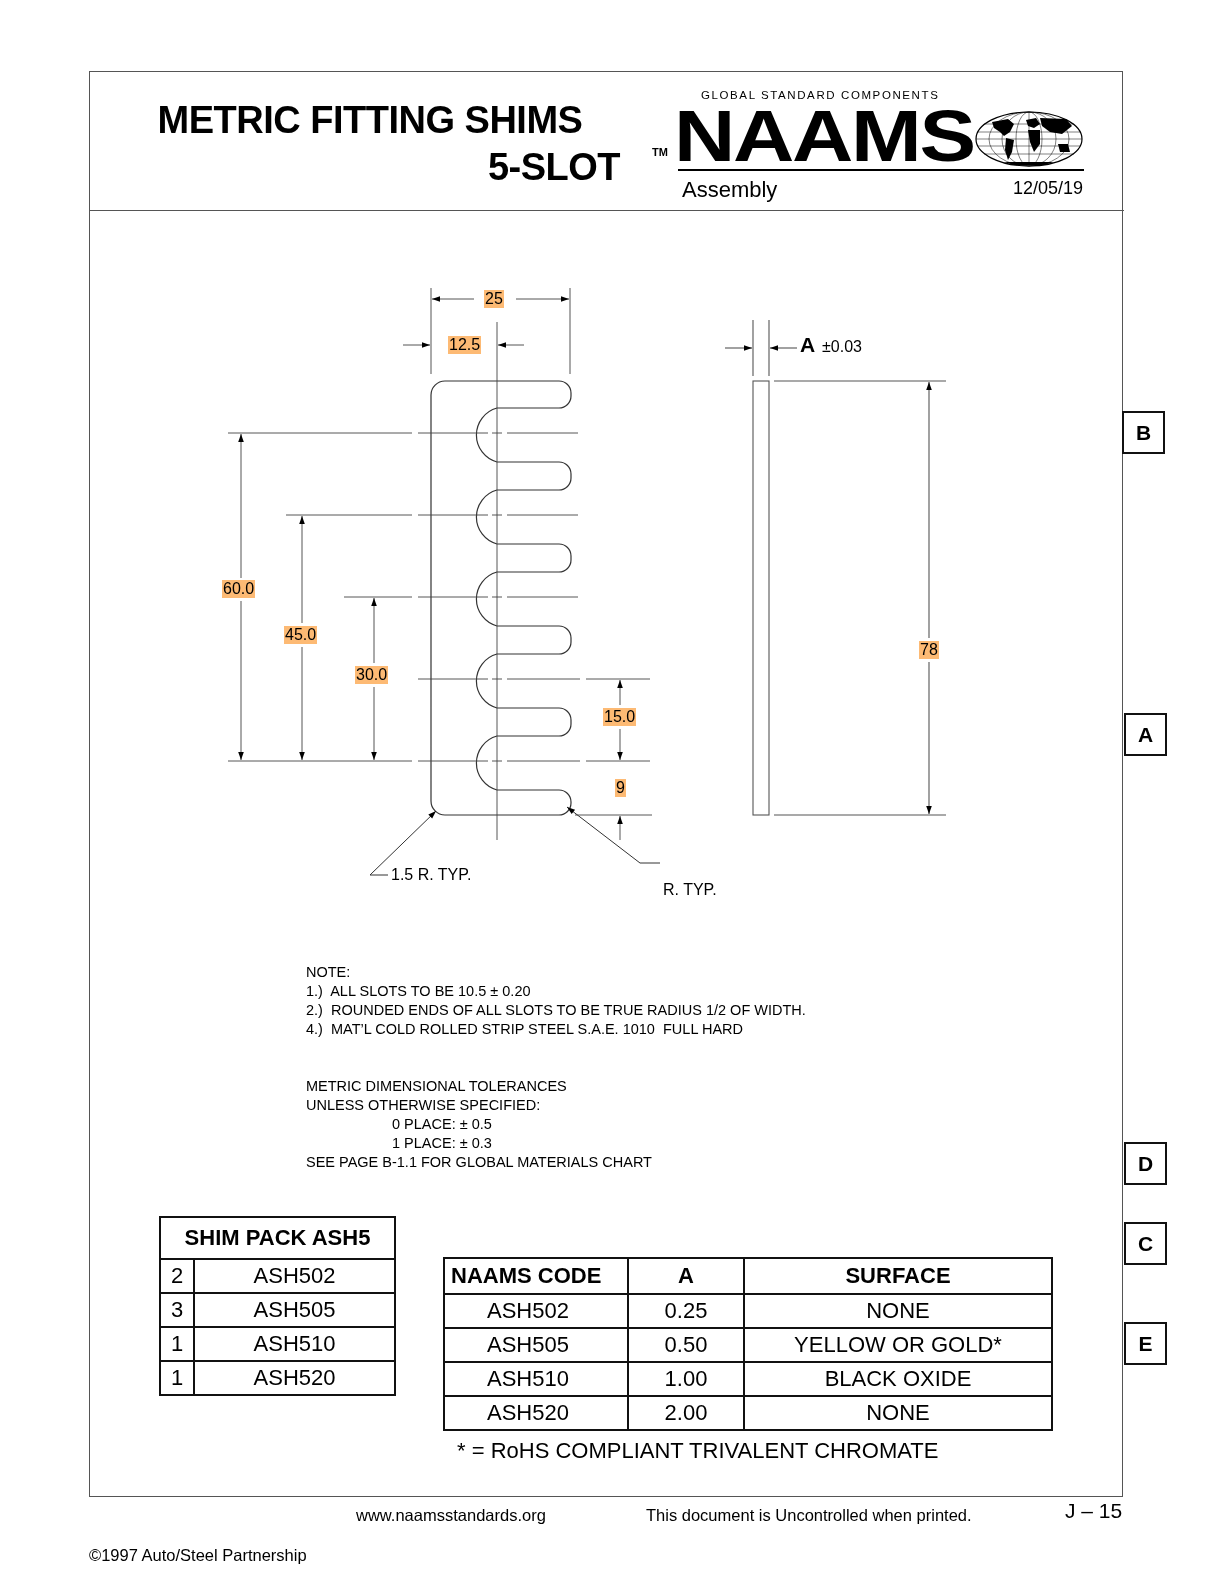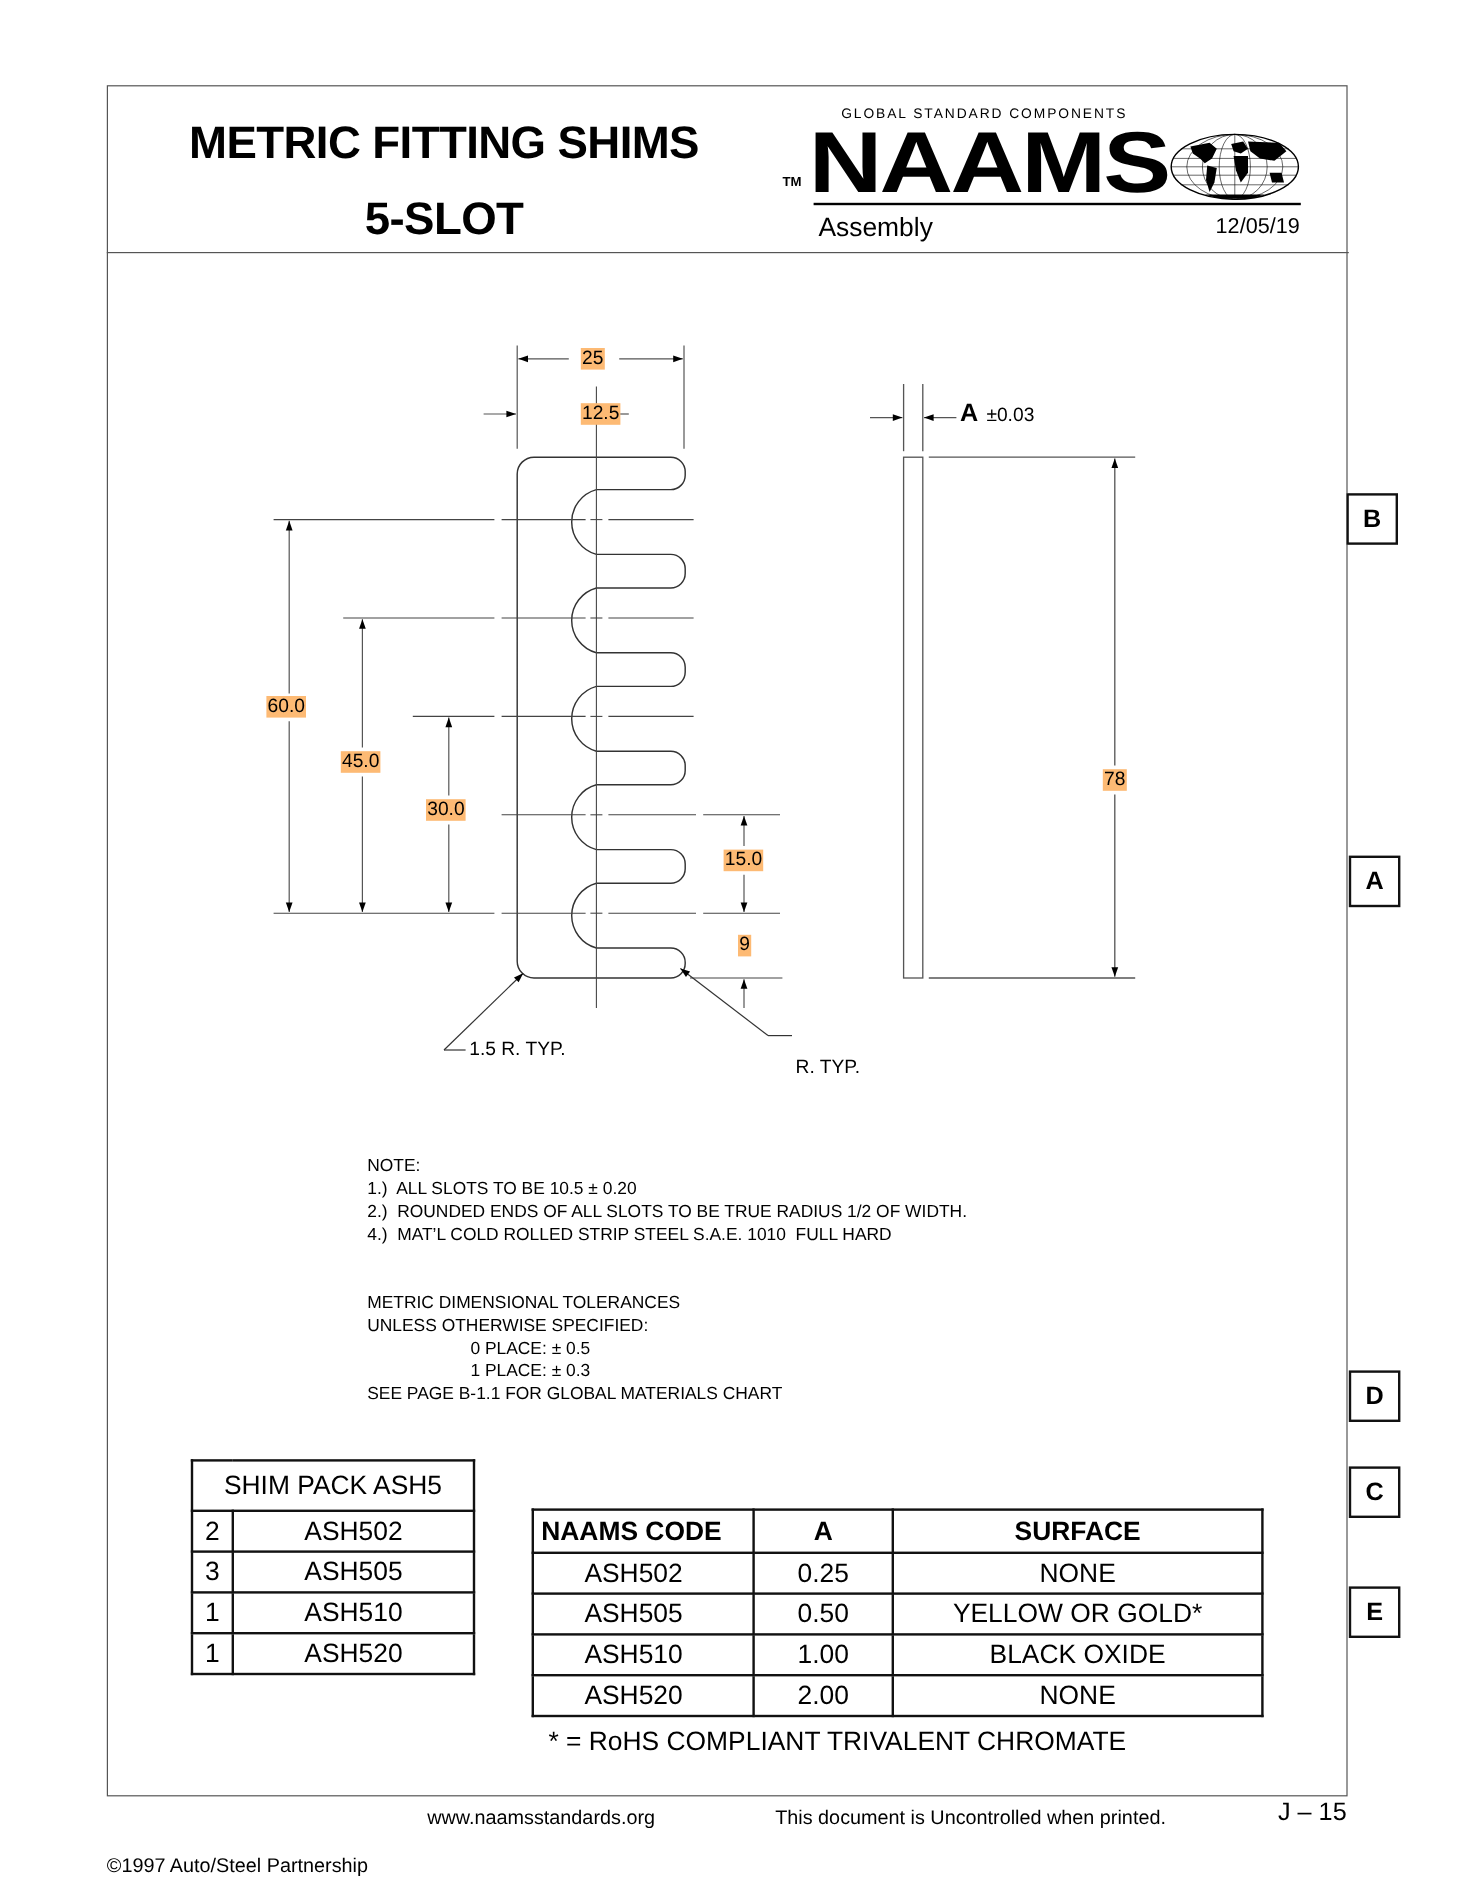"5-SLOT" .title.l2 { text-align: none -> right; top: 160px -> 144px }
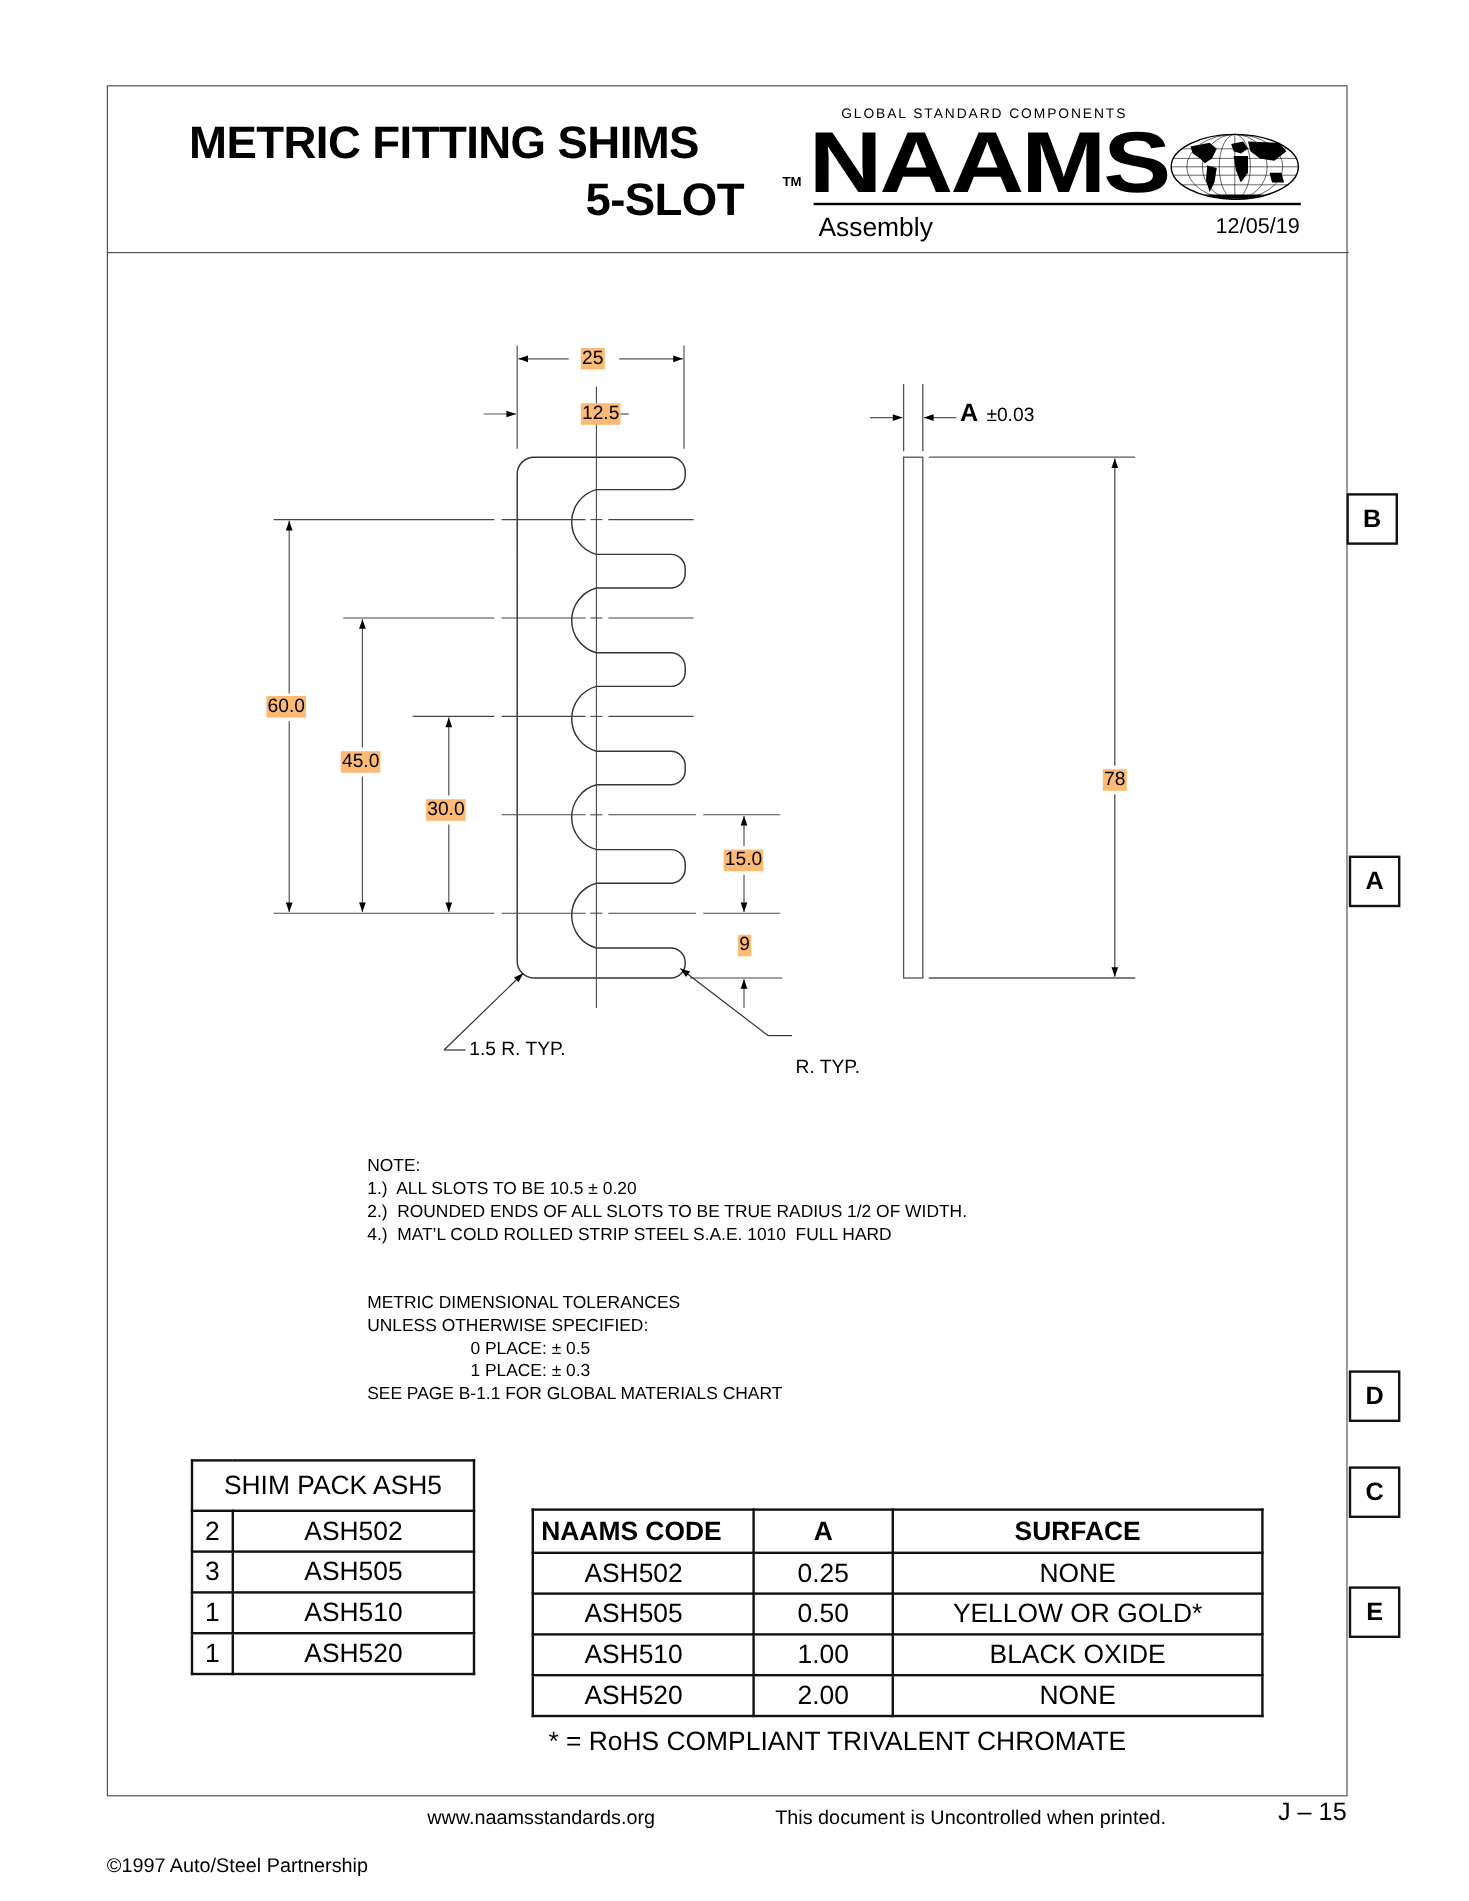"12.5" div.dim { margin-left: 36px -> none }
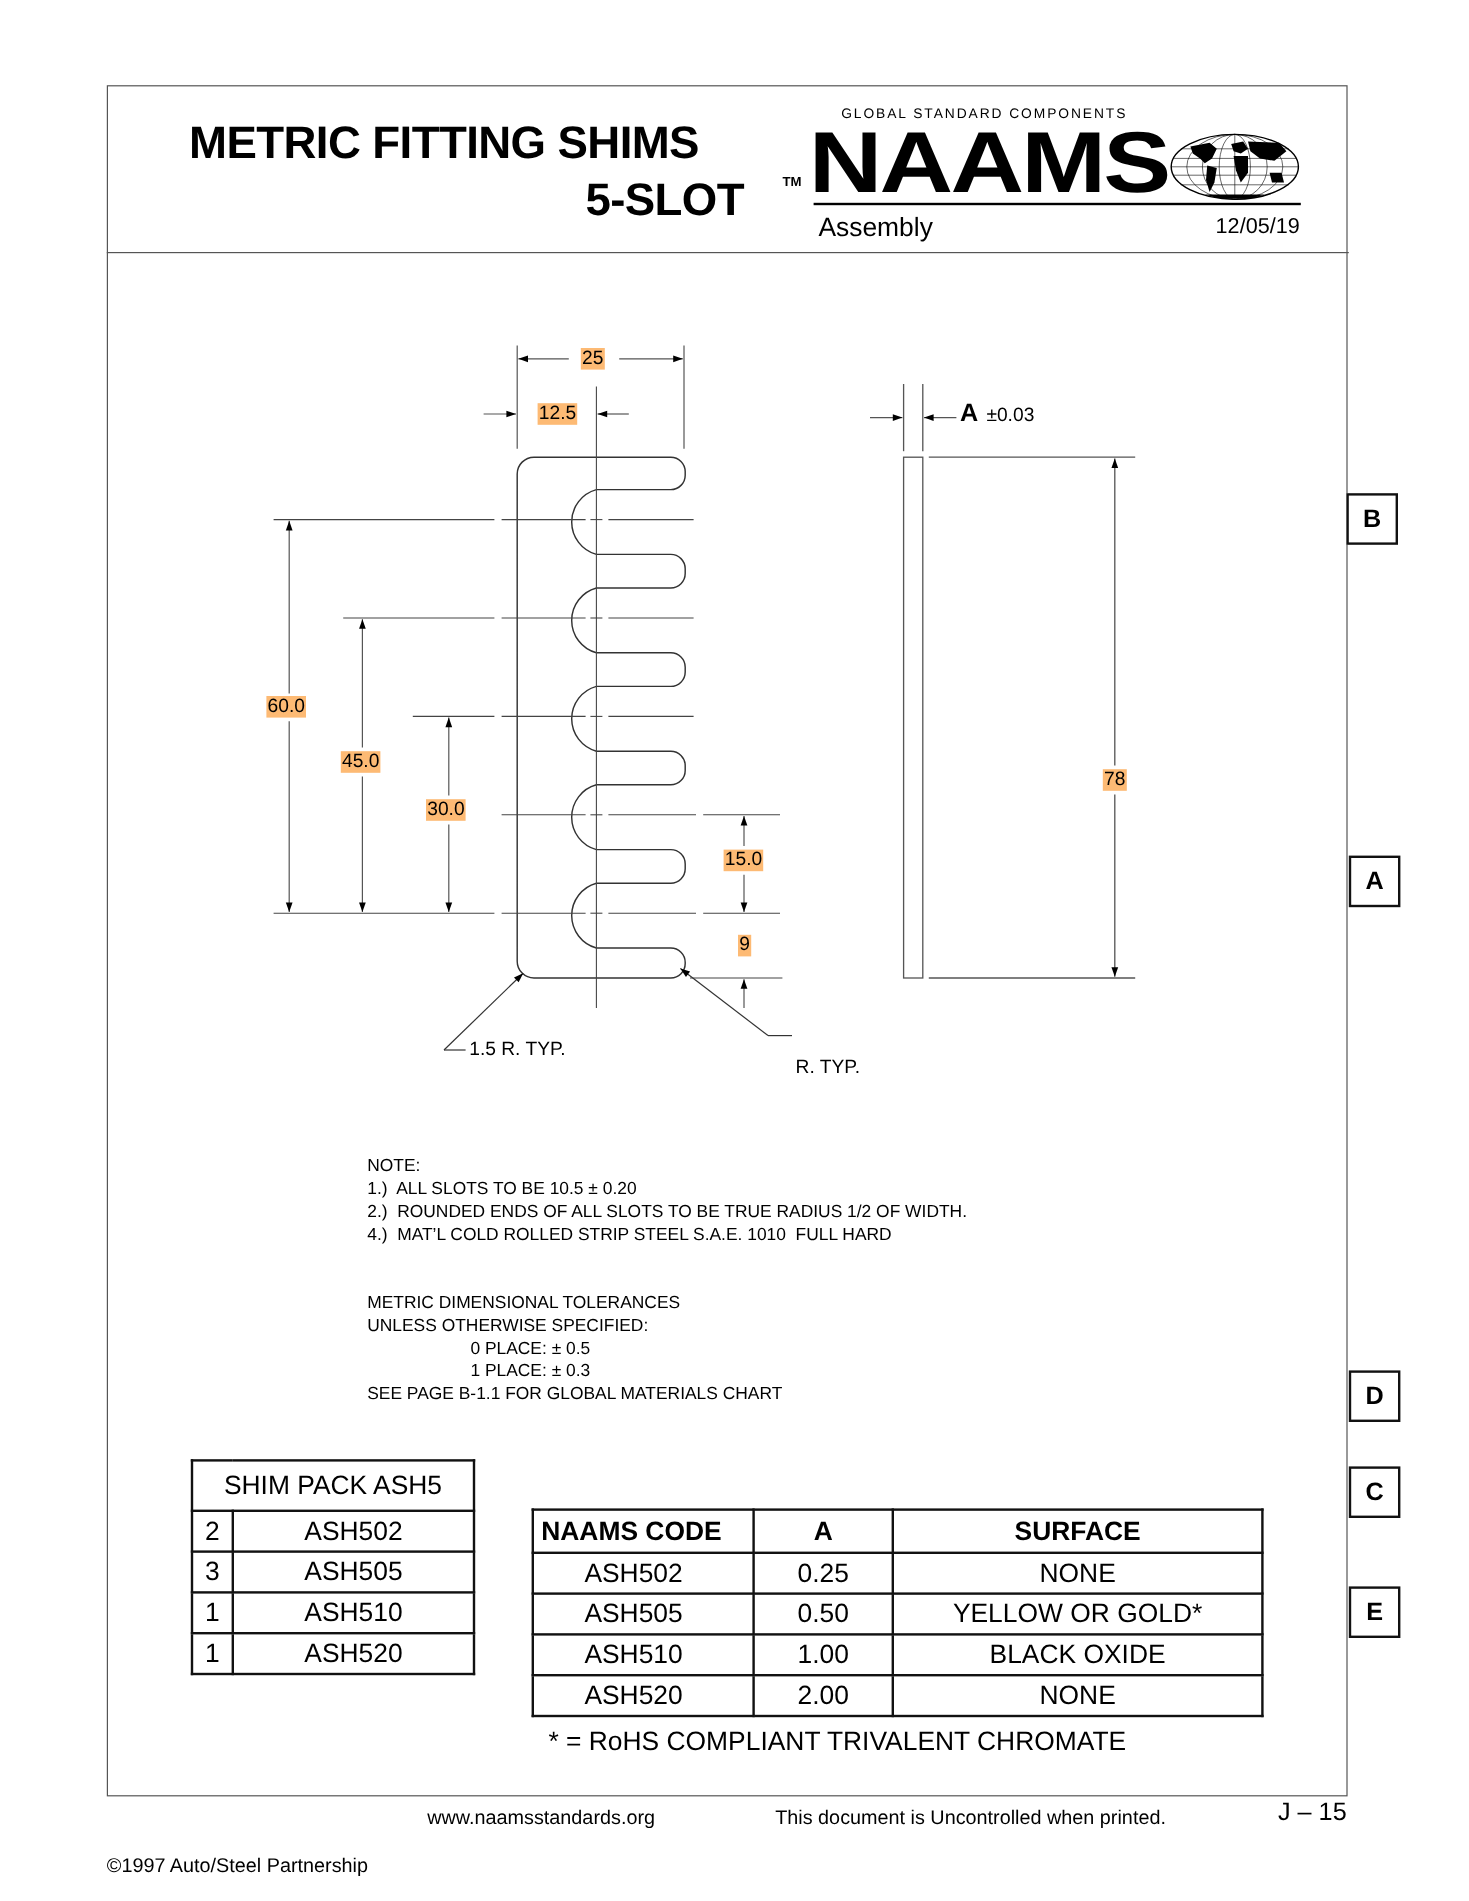"SHIM PACK ASH5" .pack th { font-weight: normal -> bold }
